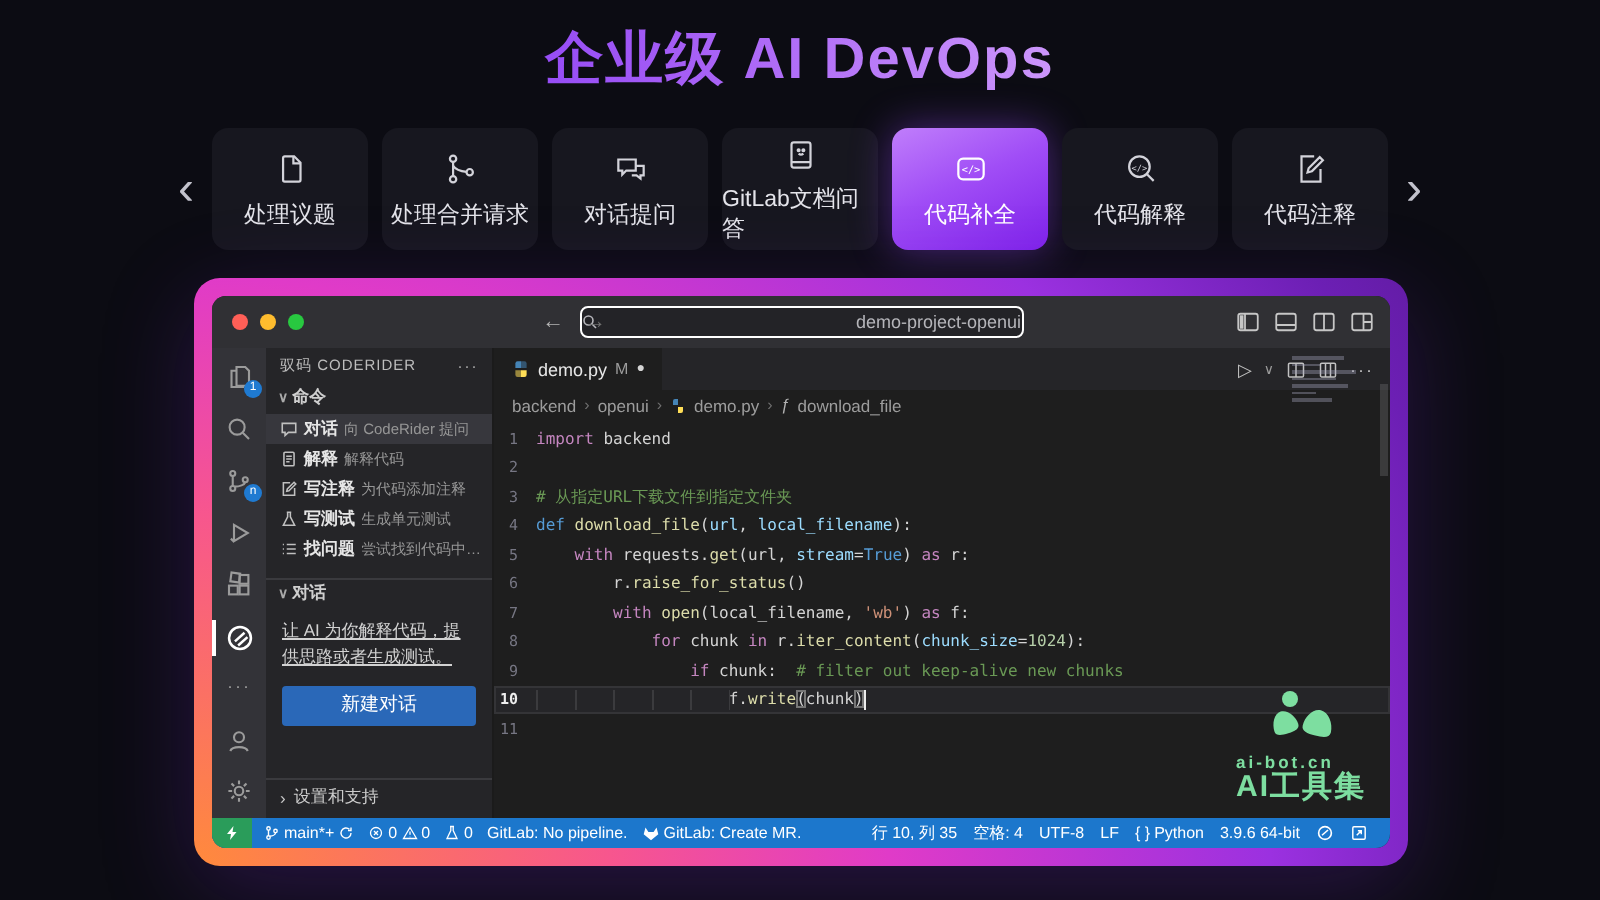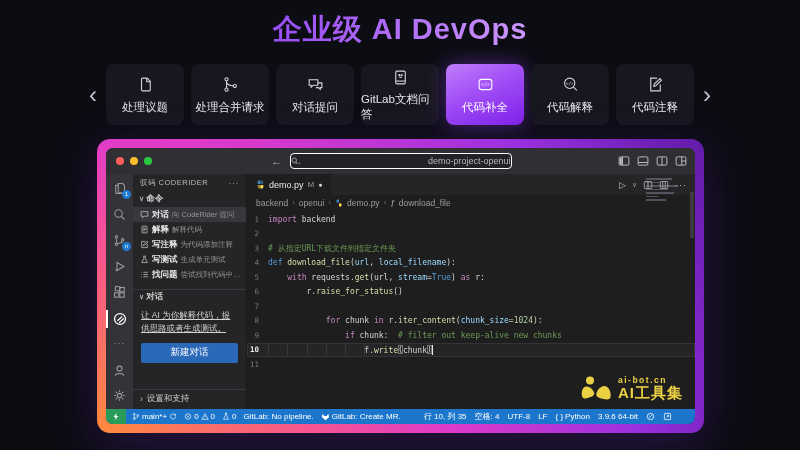"with open(local_filename, 'wb') as f:" span.lt { html: none -> <span><span> </span><span>with</span><span> </span><span>open</span><span>(</span><span>local_filename</span><span>, </span><span>'wb'</span><span>) </span><span>as</span><span> f:</span></span> }
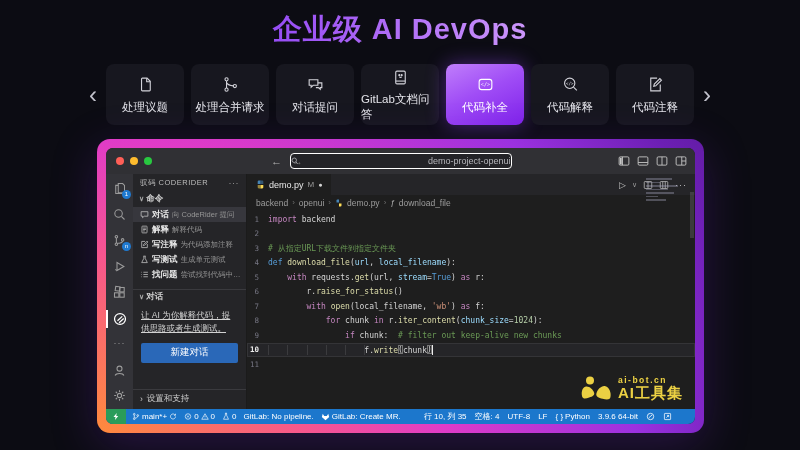"ai-bot.cn" .watermark { color: #fde047 -> #86efac; flex-direction: none -> column }
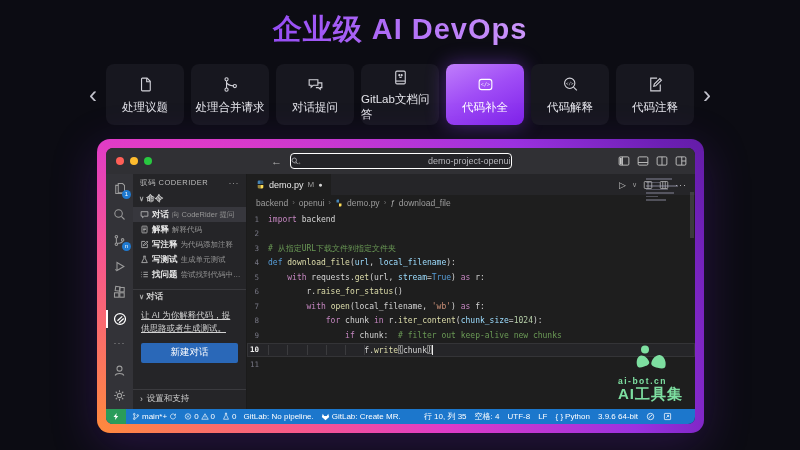"行 10, 列 35" .st-right { padding-right: 23px -> 11px }
